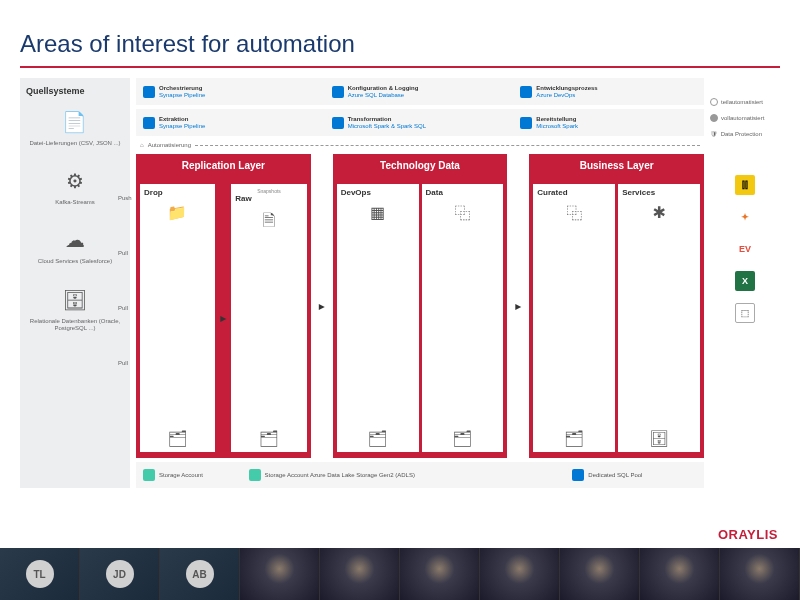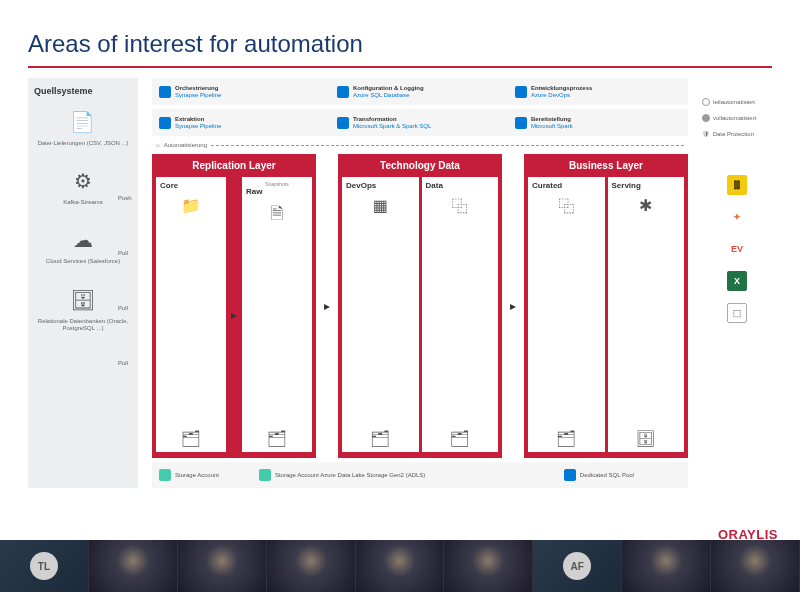"Areas of interest for automation" .slide { padding: 30px 28px 10px -> 30px 20px 10px }
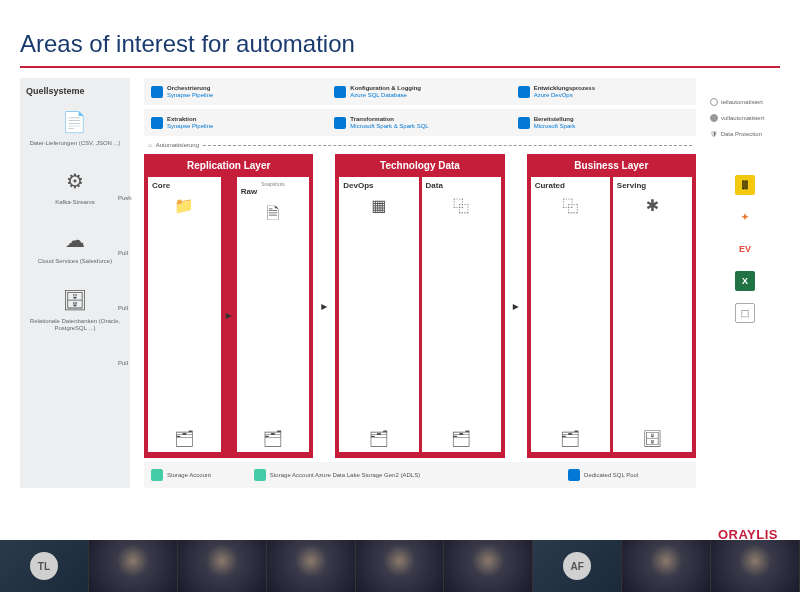"Quellsysteme" .diagram { gap: 14px -> 6px }
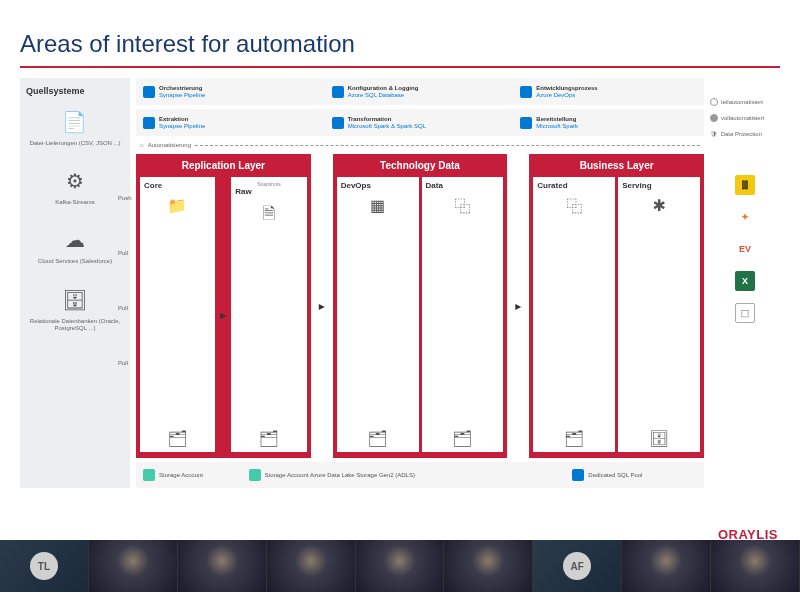"Replication Layer" .layer-title { margin-bottom: 6px -> 13px }
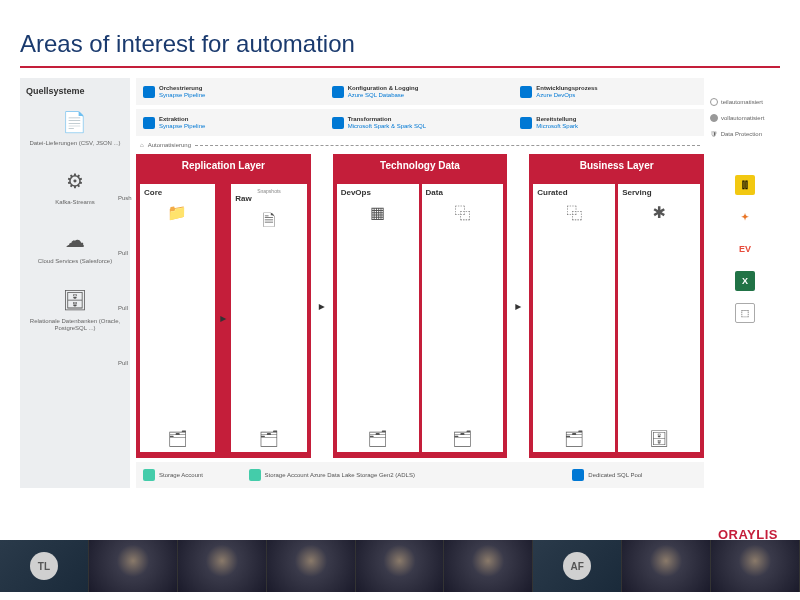"Core" div.zone-title { text: Core -> Drop }
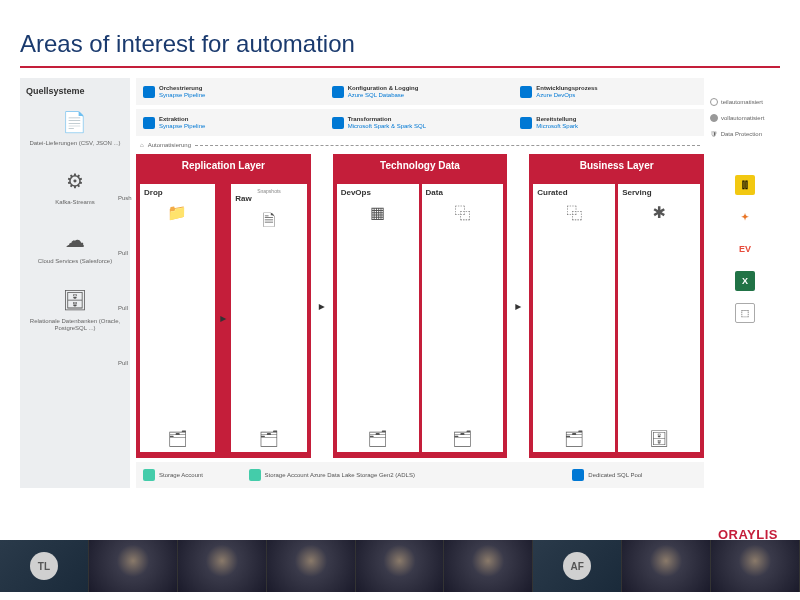"Serving" div.zone-title { text: Serving -> Services }
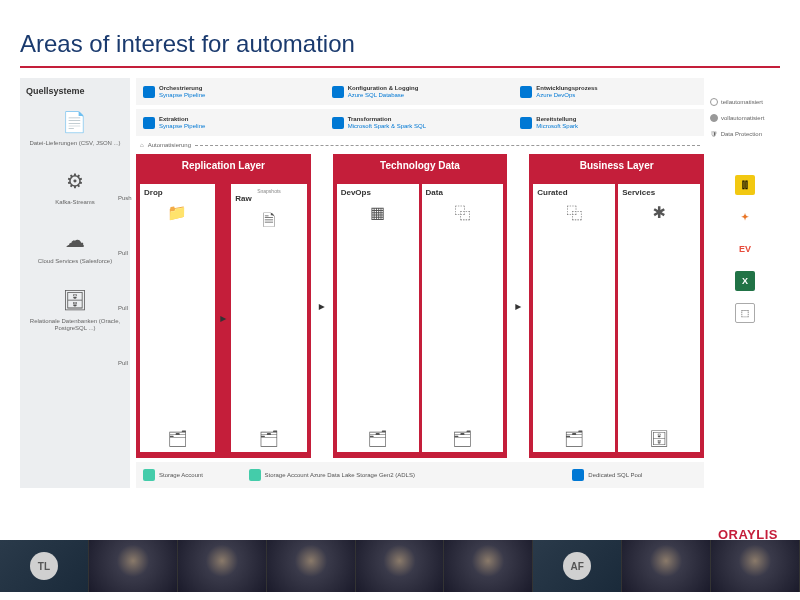"TL" .videobar { bottom: 8px -> 0 }
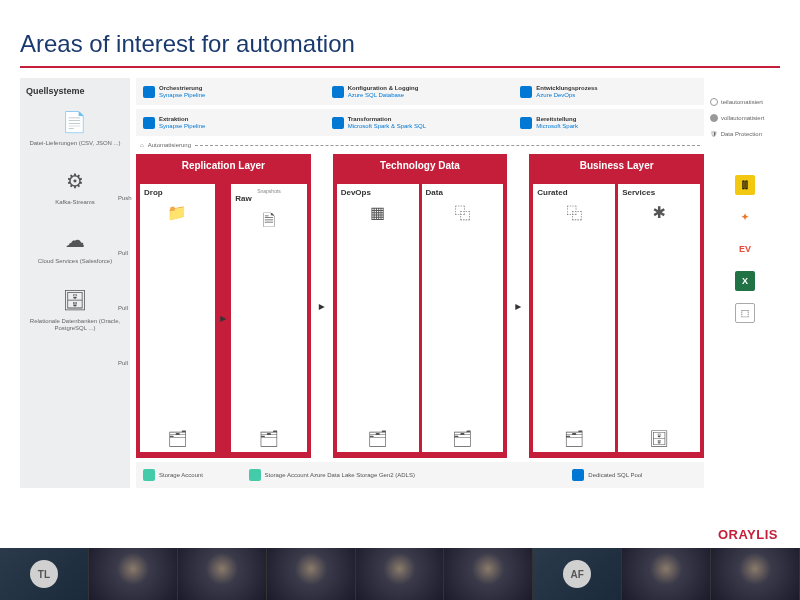"JD" div.vtile { html: none -> <div> <div>JD</div> </div> }
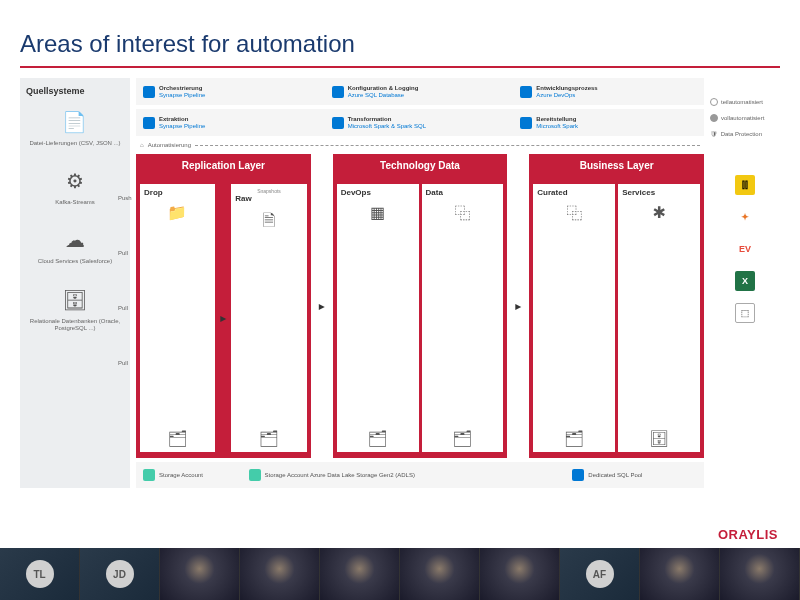"AB" div.vtile { html: none -> <div> <div>AB</div> </div> }
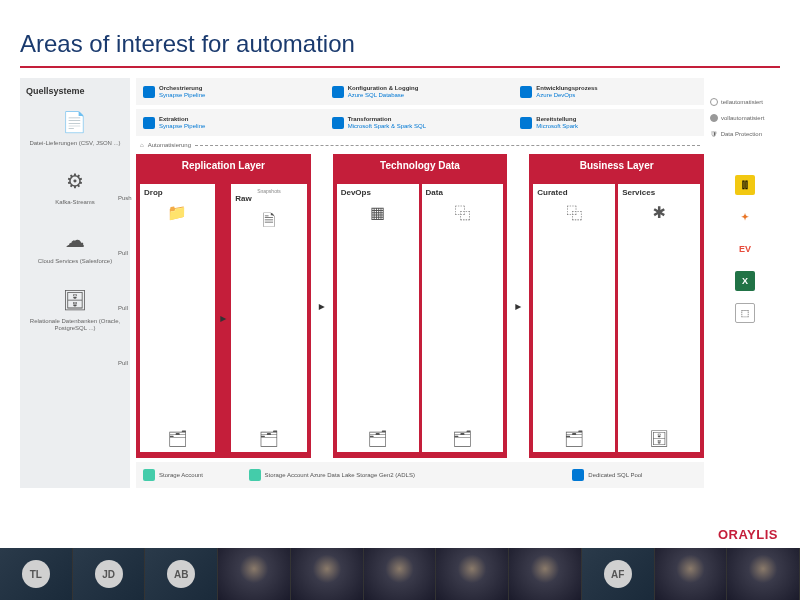"AF" div.vtile { html: <div> <div>AF</div> </div> -> none }
